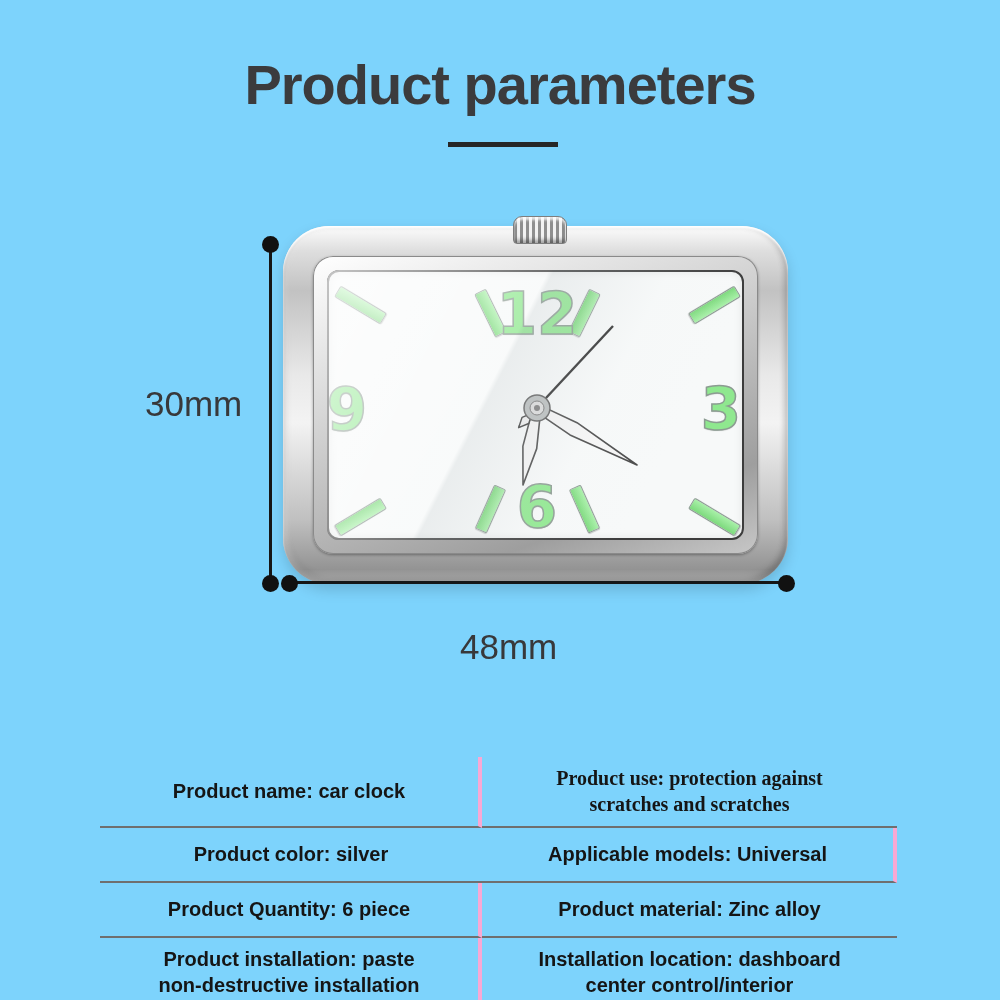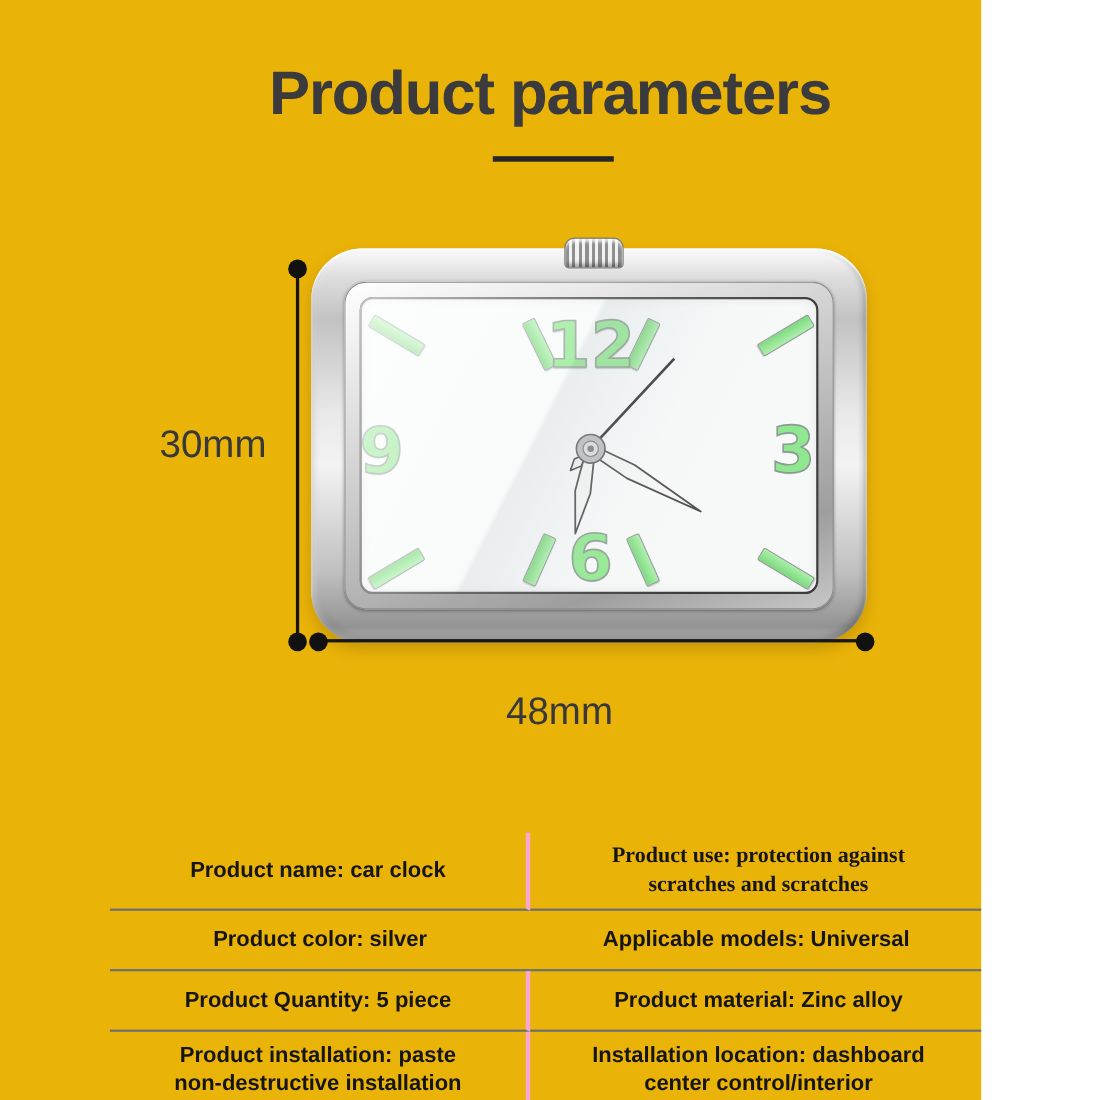"Product parameters" .page { background: #eab308 -> #7dd3fc; width: 892px -> 1000px }
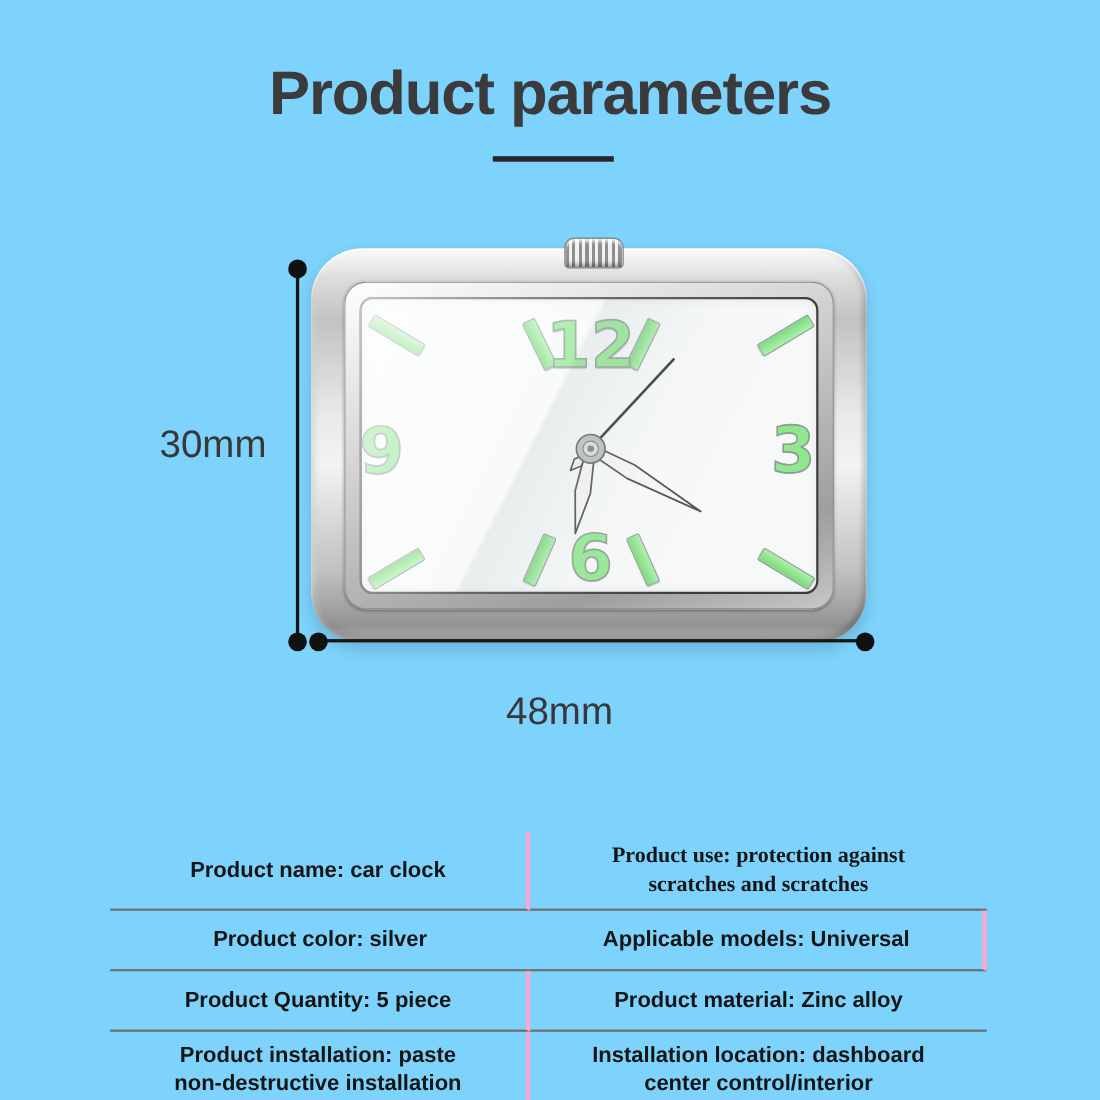"Product Quantity: 5 piece" span { text: 5 -> 6 }
